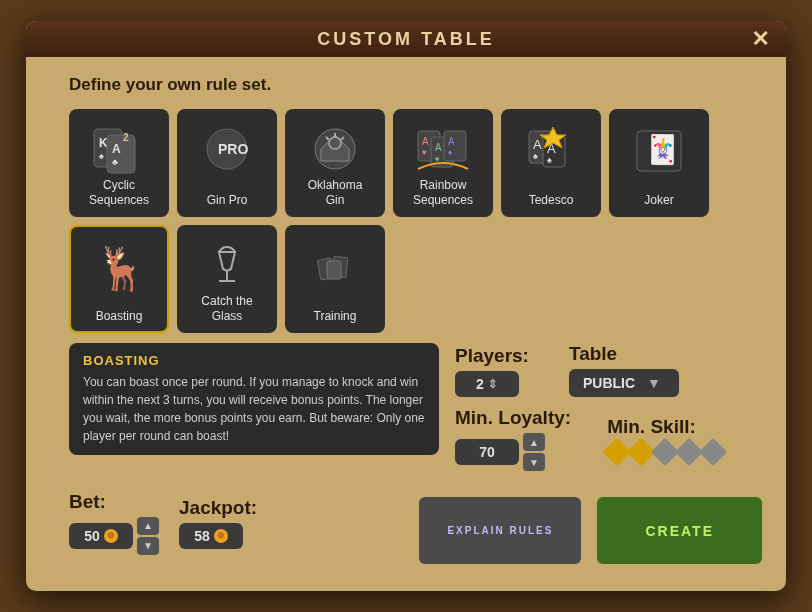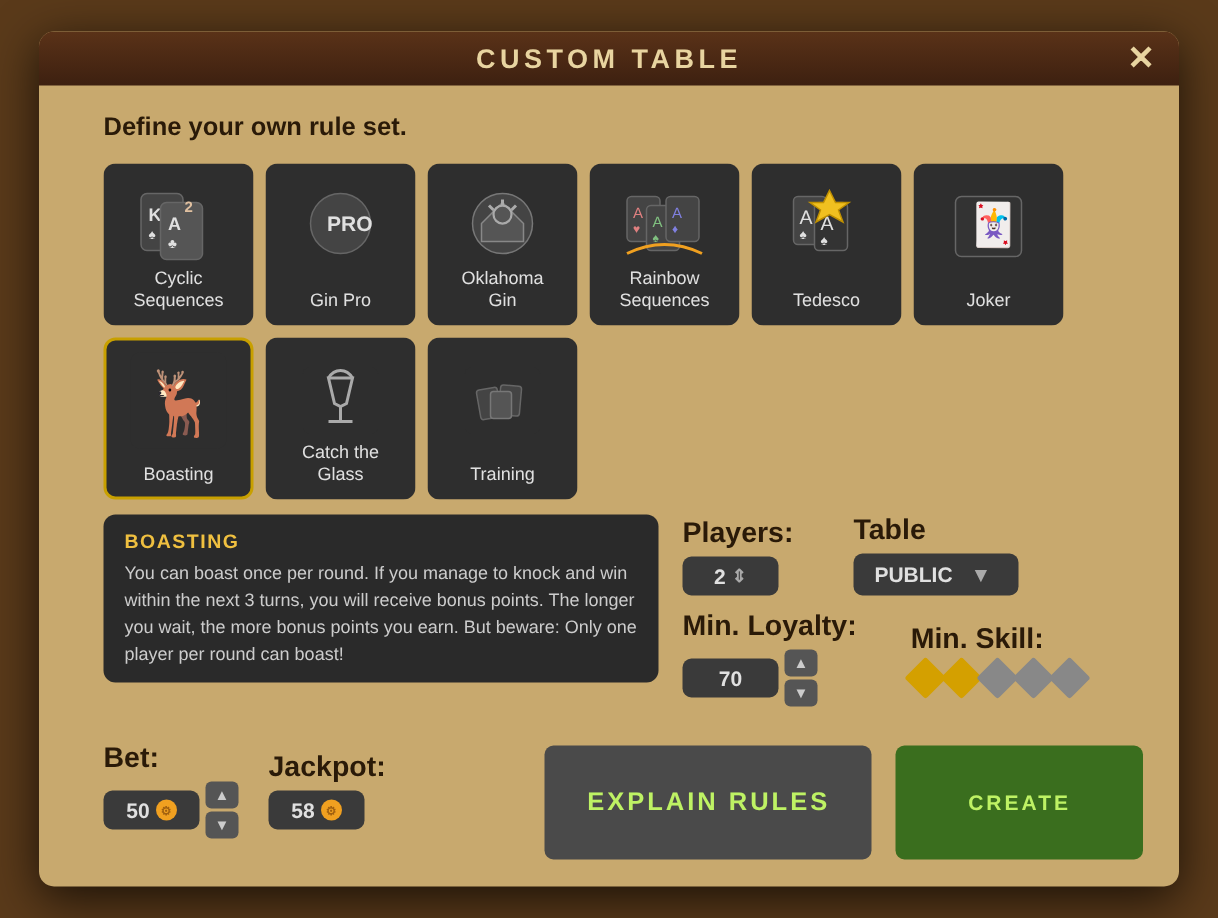"EXPLAIN RULES" .explain-btn { color: #bef264 -> #c4b5fd; font-size: 17px -> 10px }
